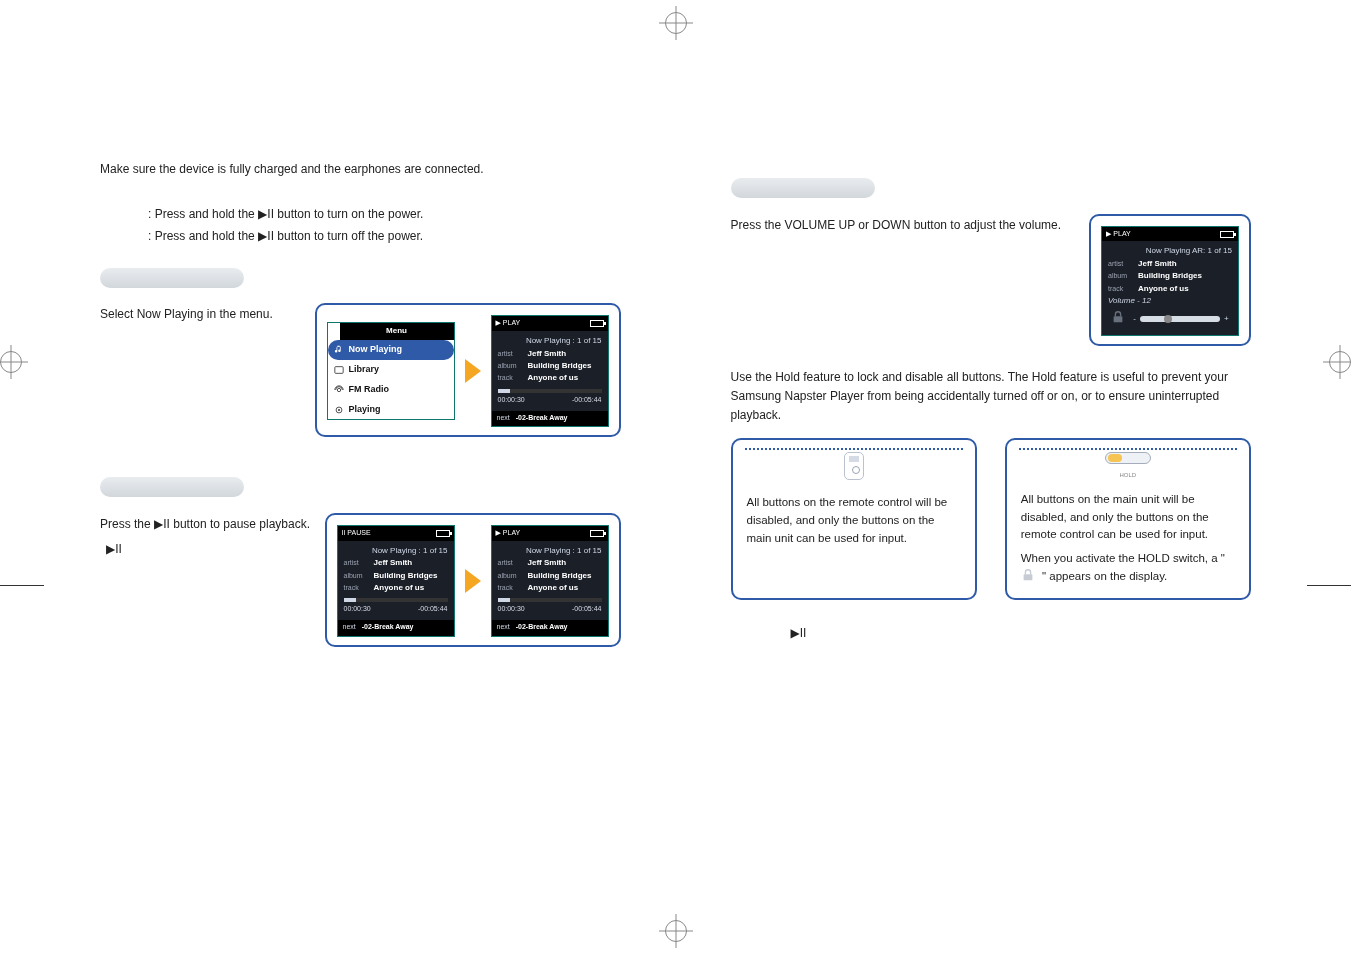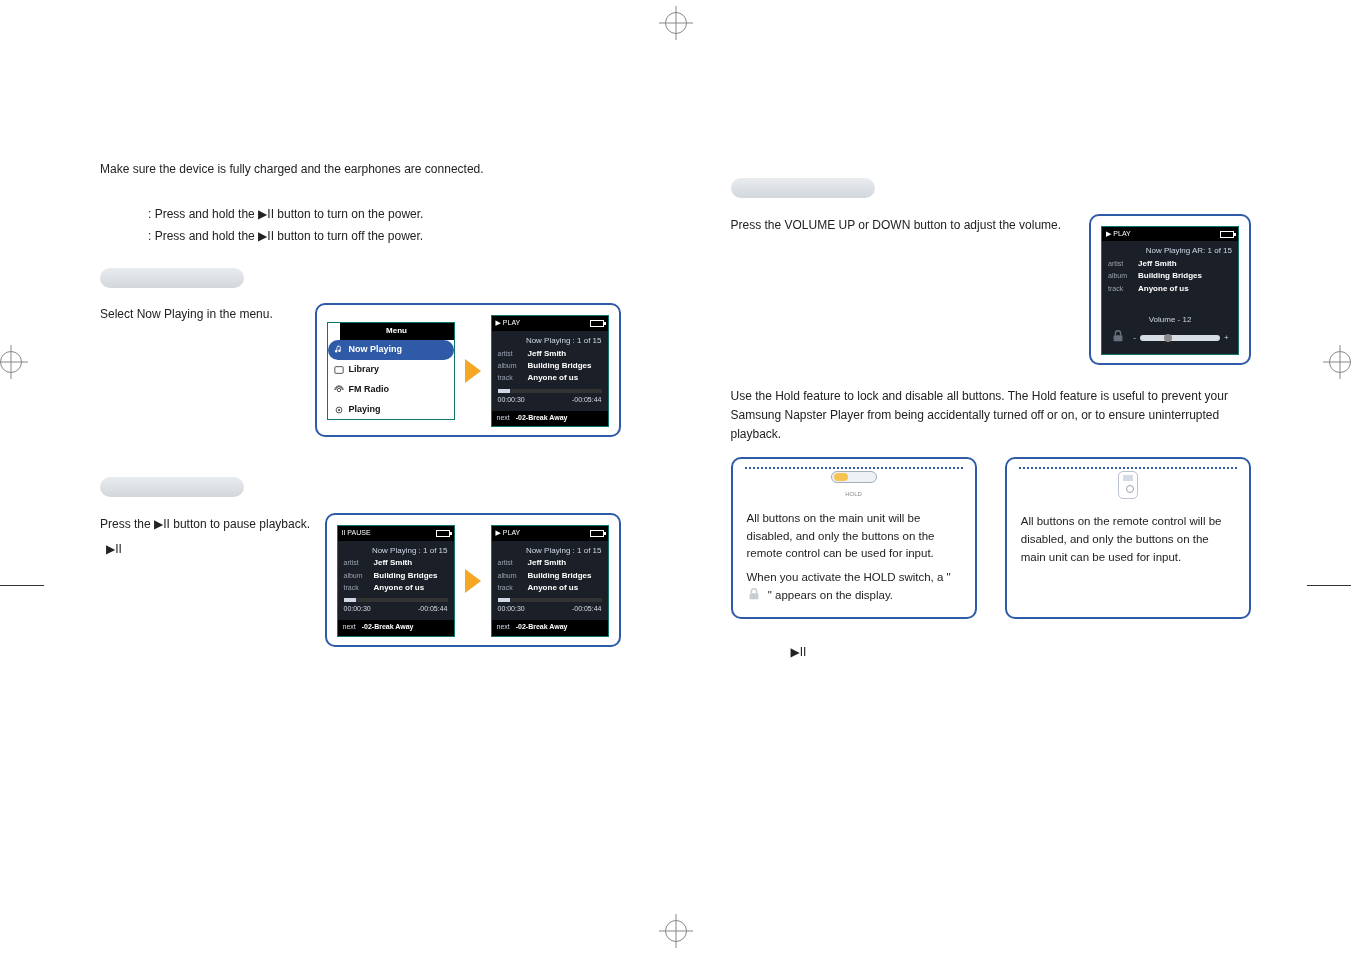"Volume - 12" div { font-style: none -> italic; margin-top: 19px -> 0; text-align: center -> none }
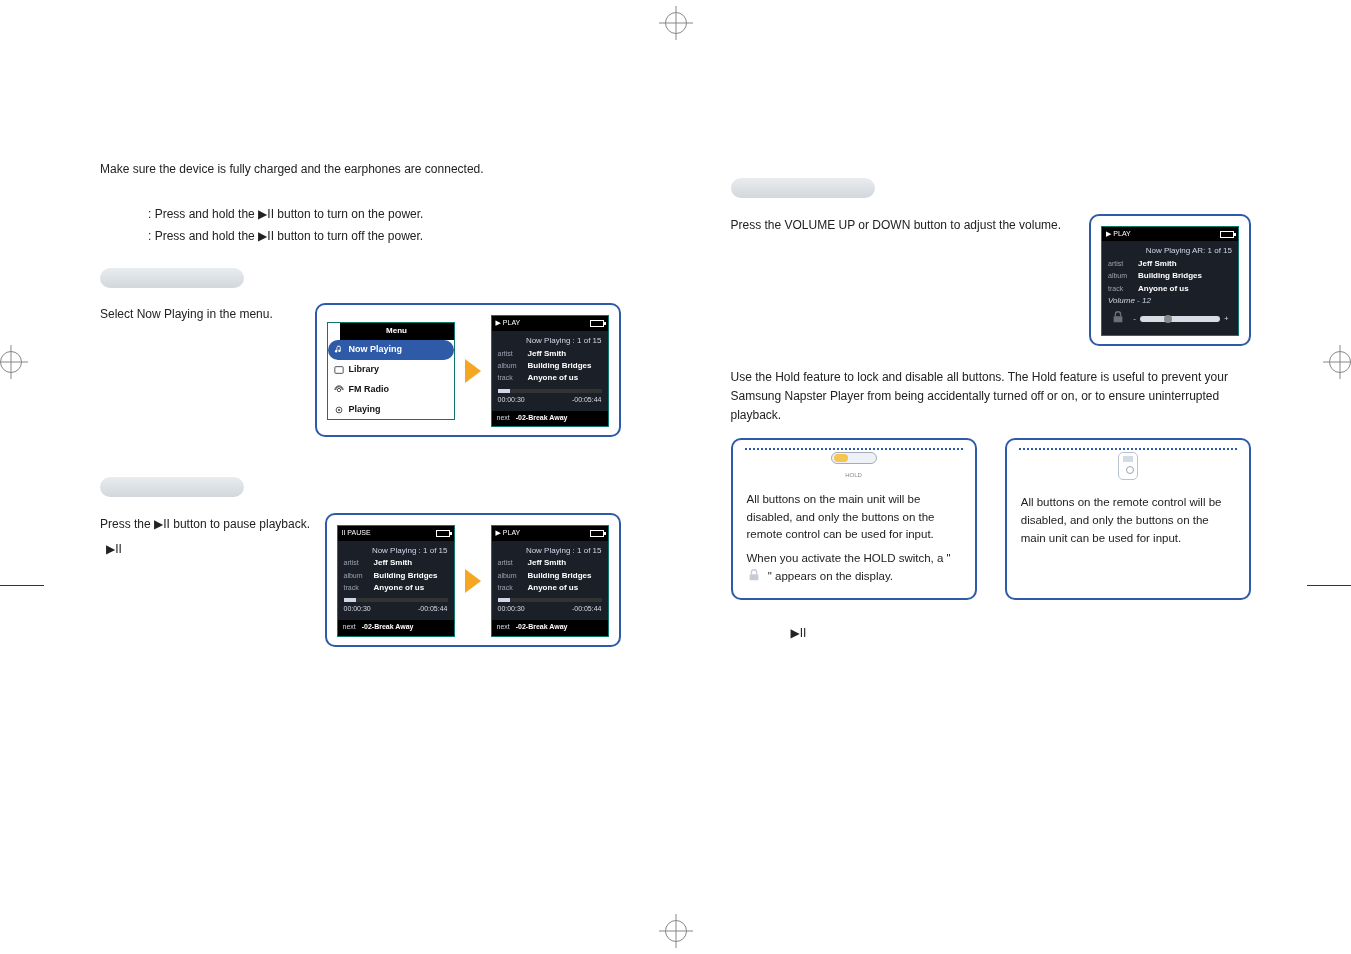"All buttons on the main" div.hold-card { order: before "All buttons on the remote" -> after "All buttons on the remote" }
